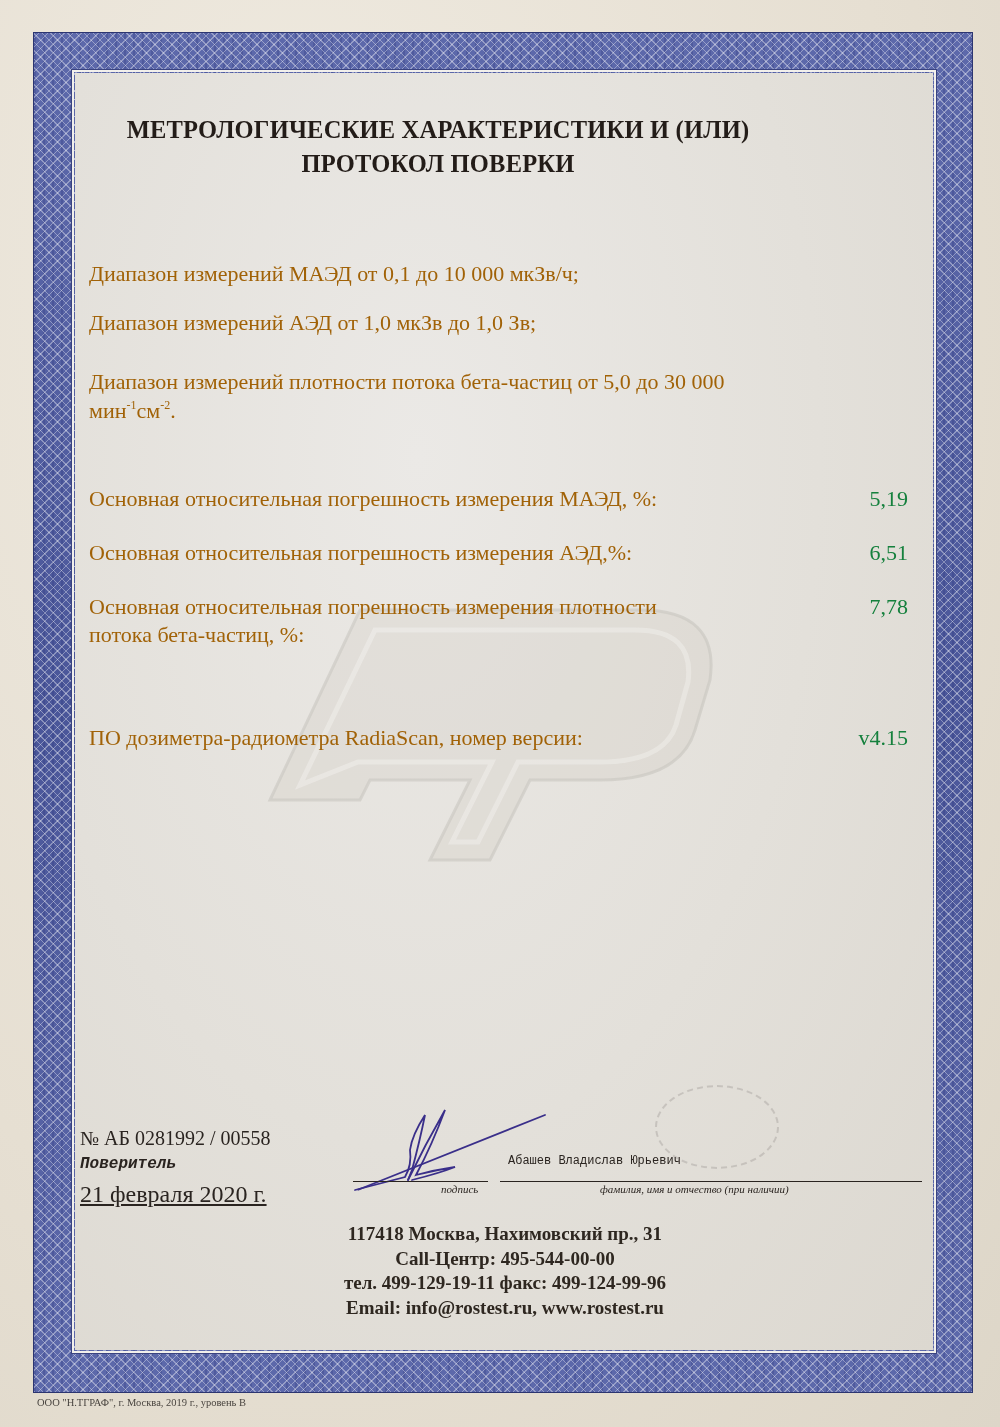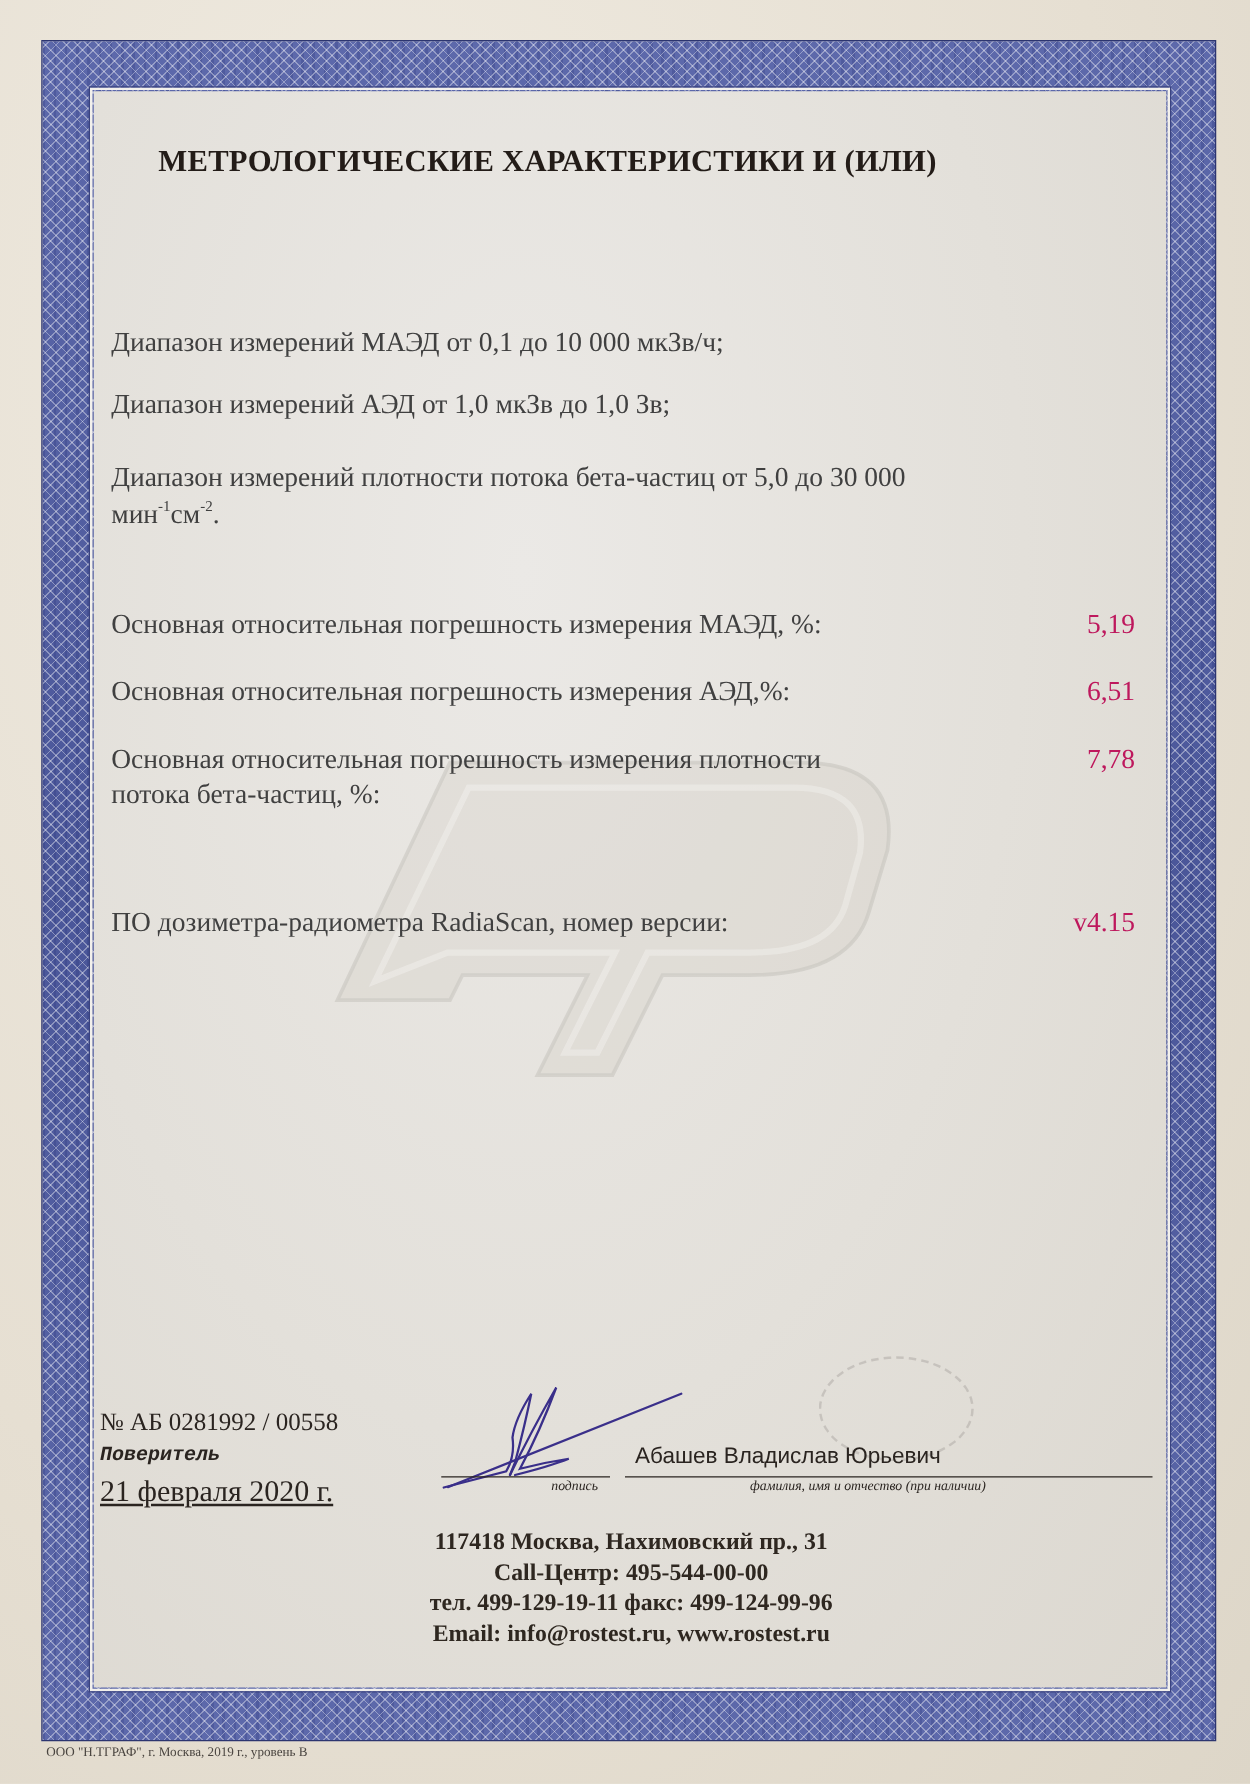"ПРОТОКОЛ ПОВЕРКИ" span { html: none -> <span>ПРОТОКОЛ ПОВЕРКИ</span> }
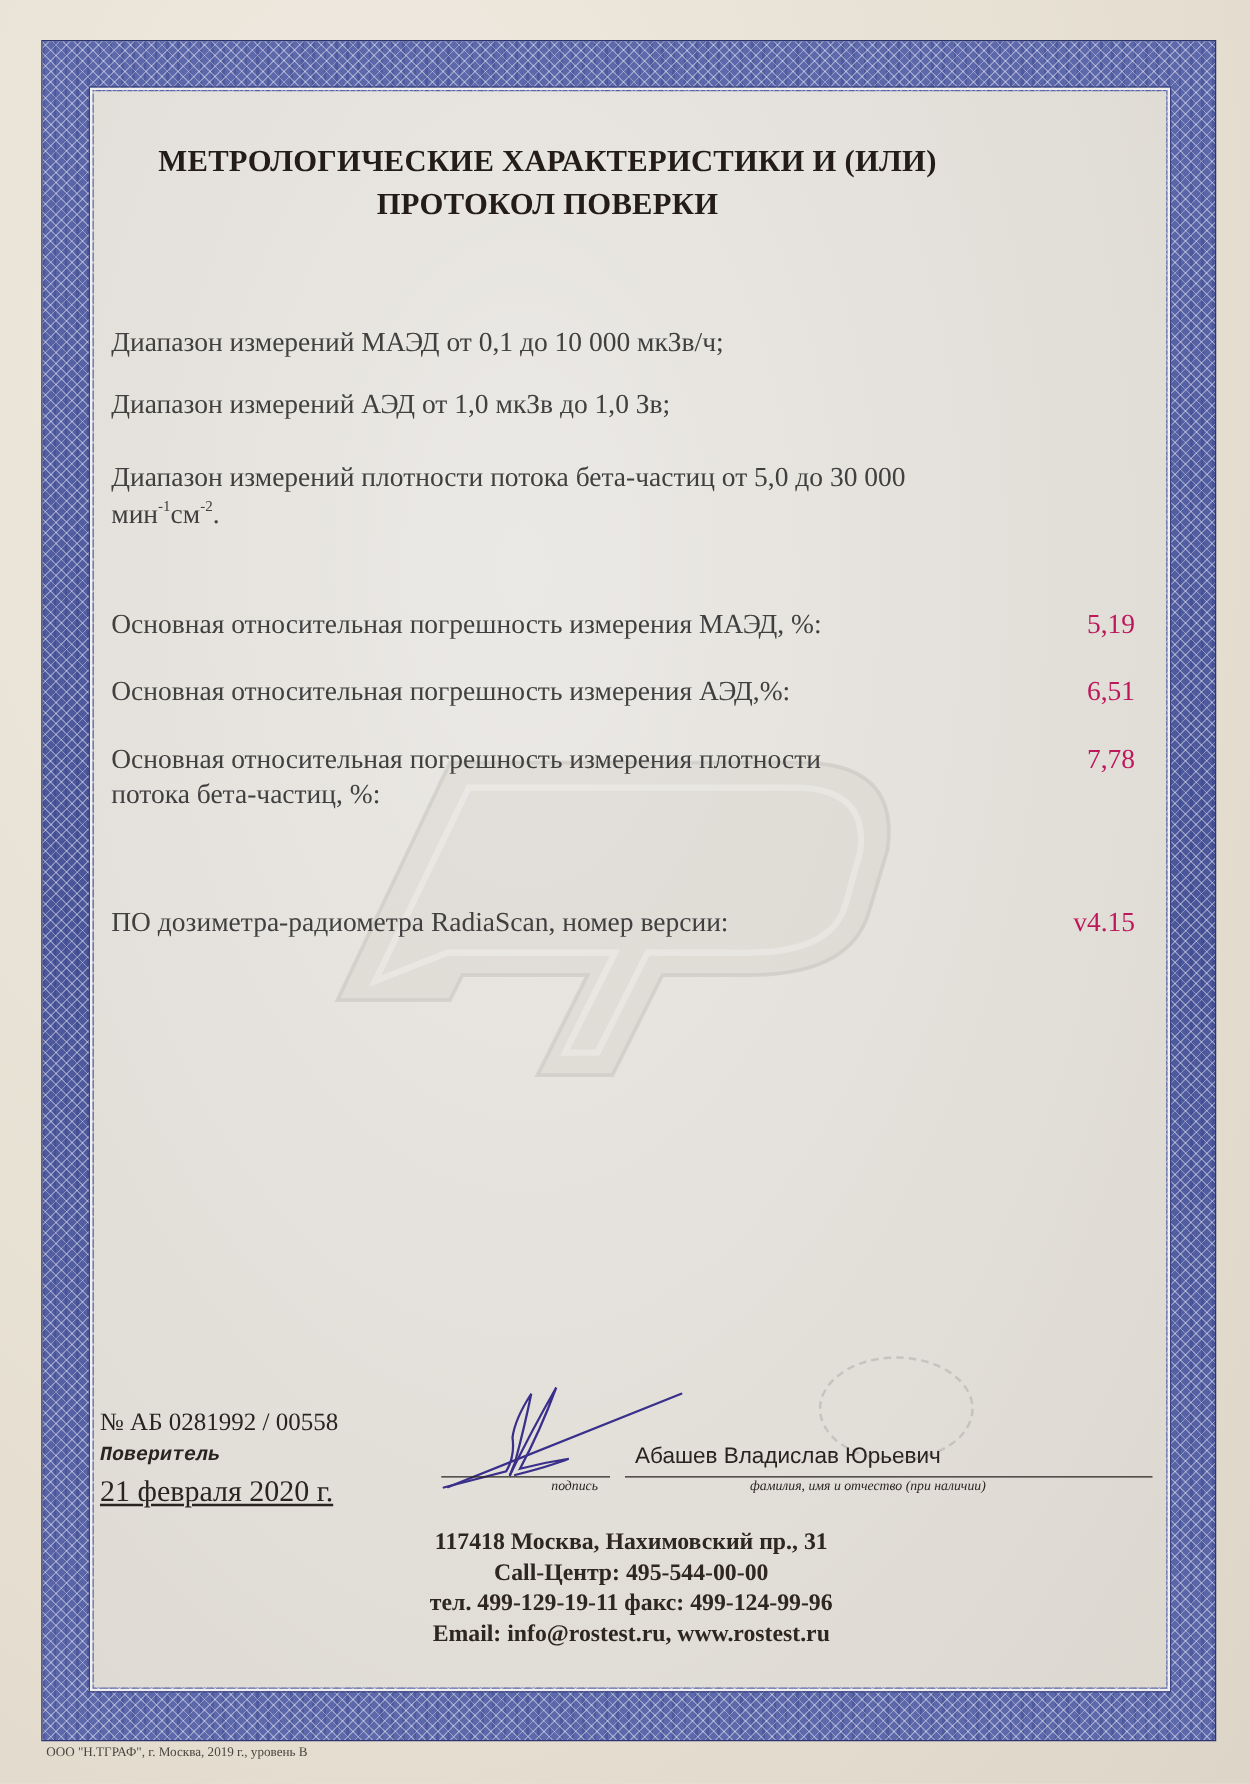"Диапазон измерений МАЭД от 0,1" .line { color: #404040 -> #a16207 }
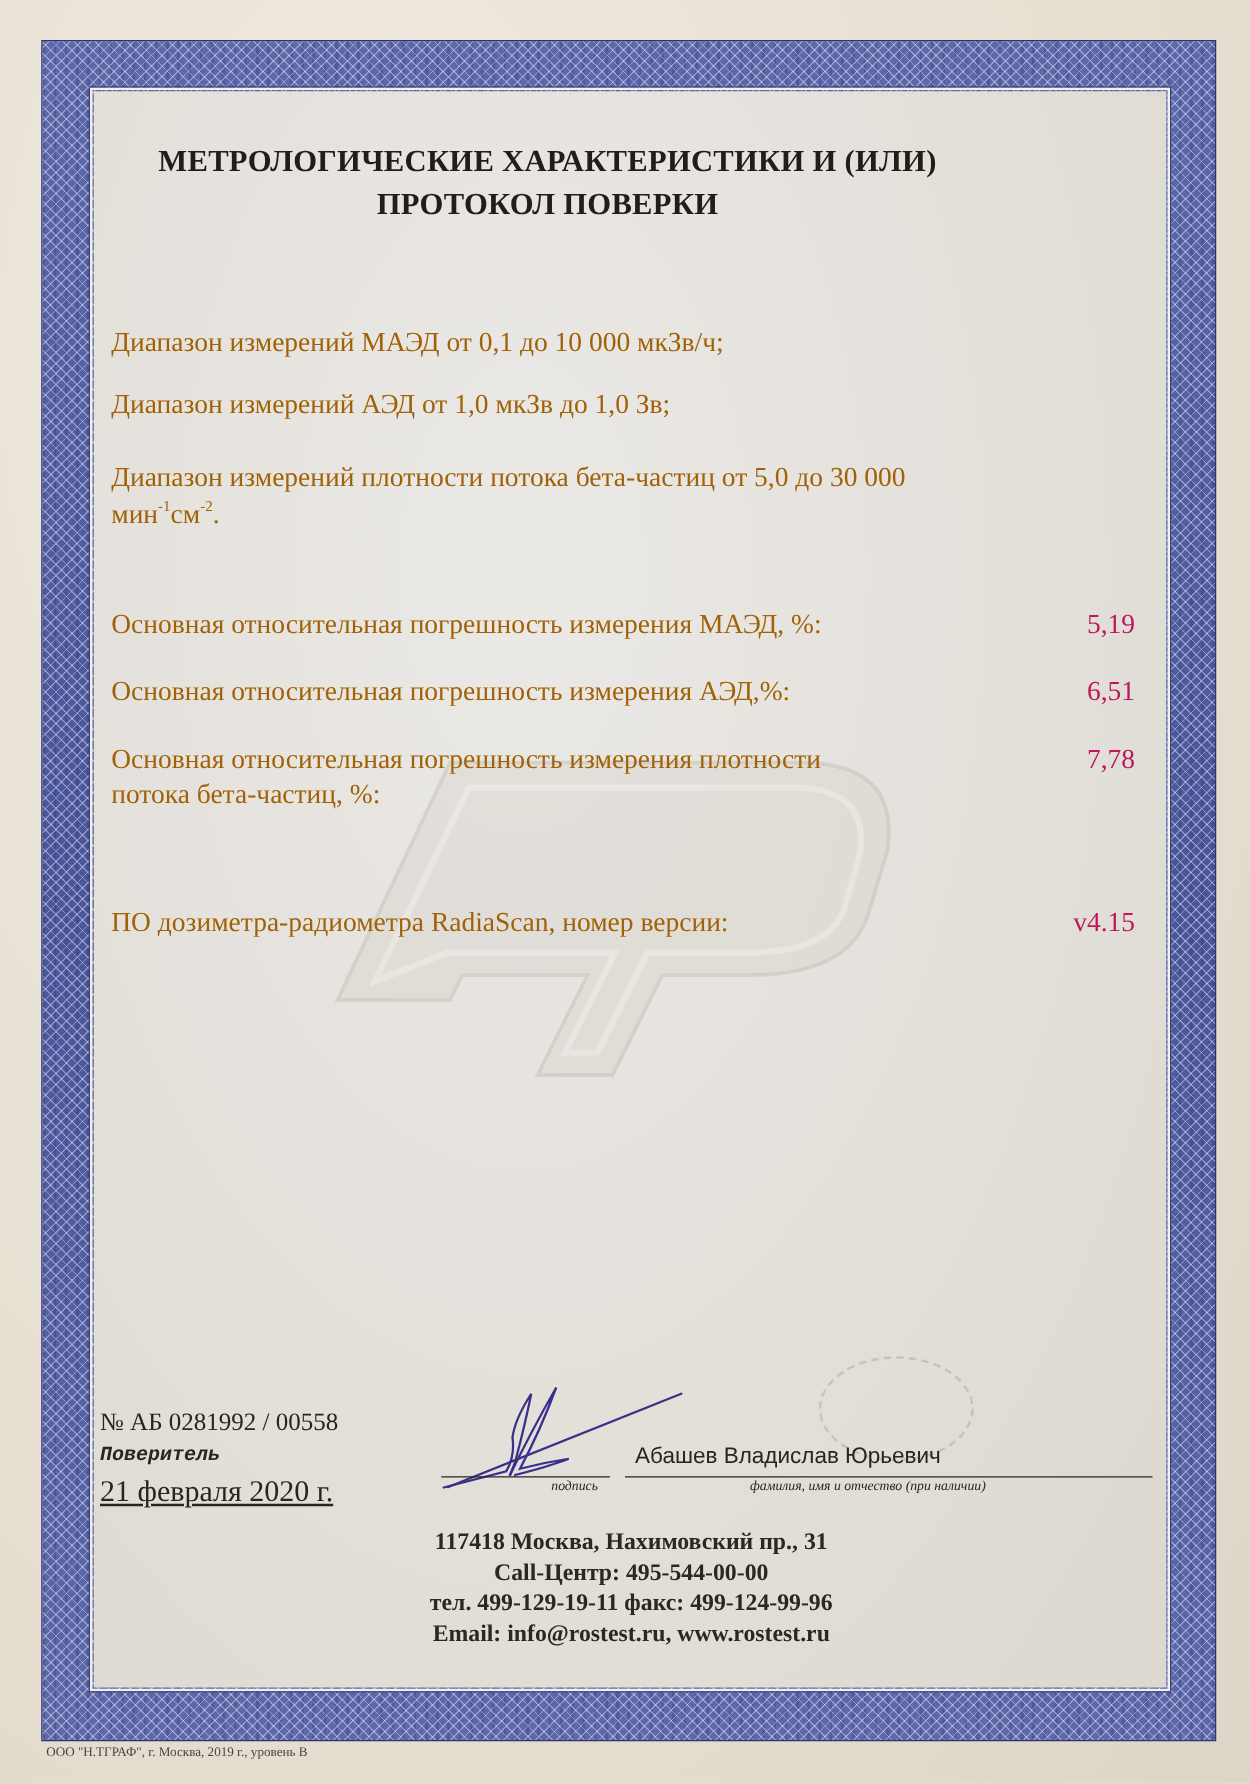"5,19" .val { color: #be185d -> #15803d }
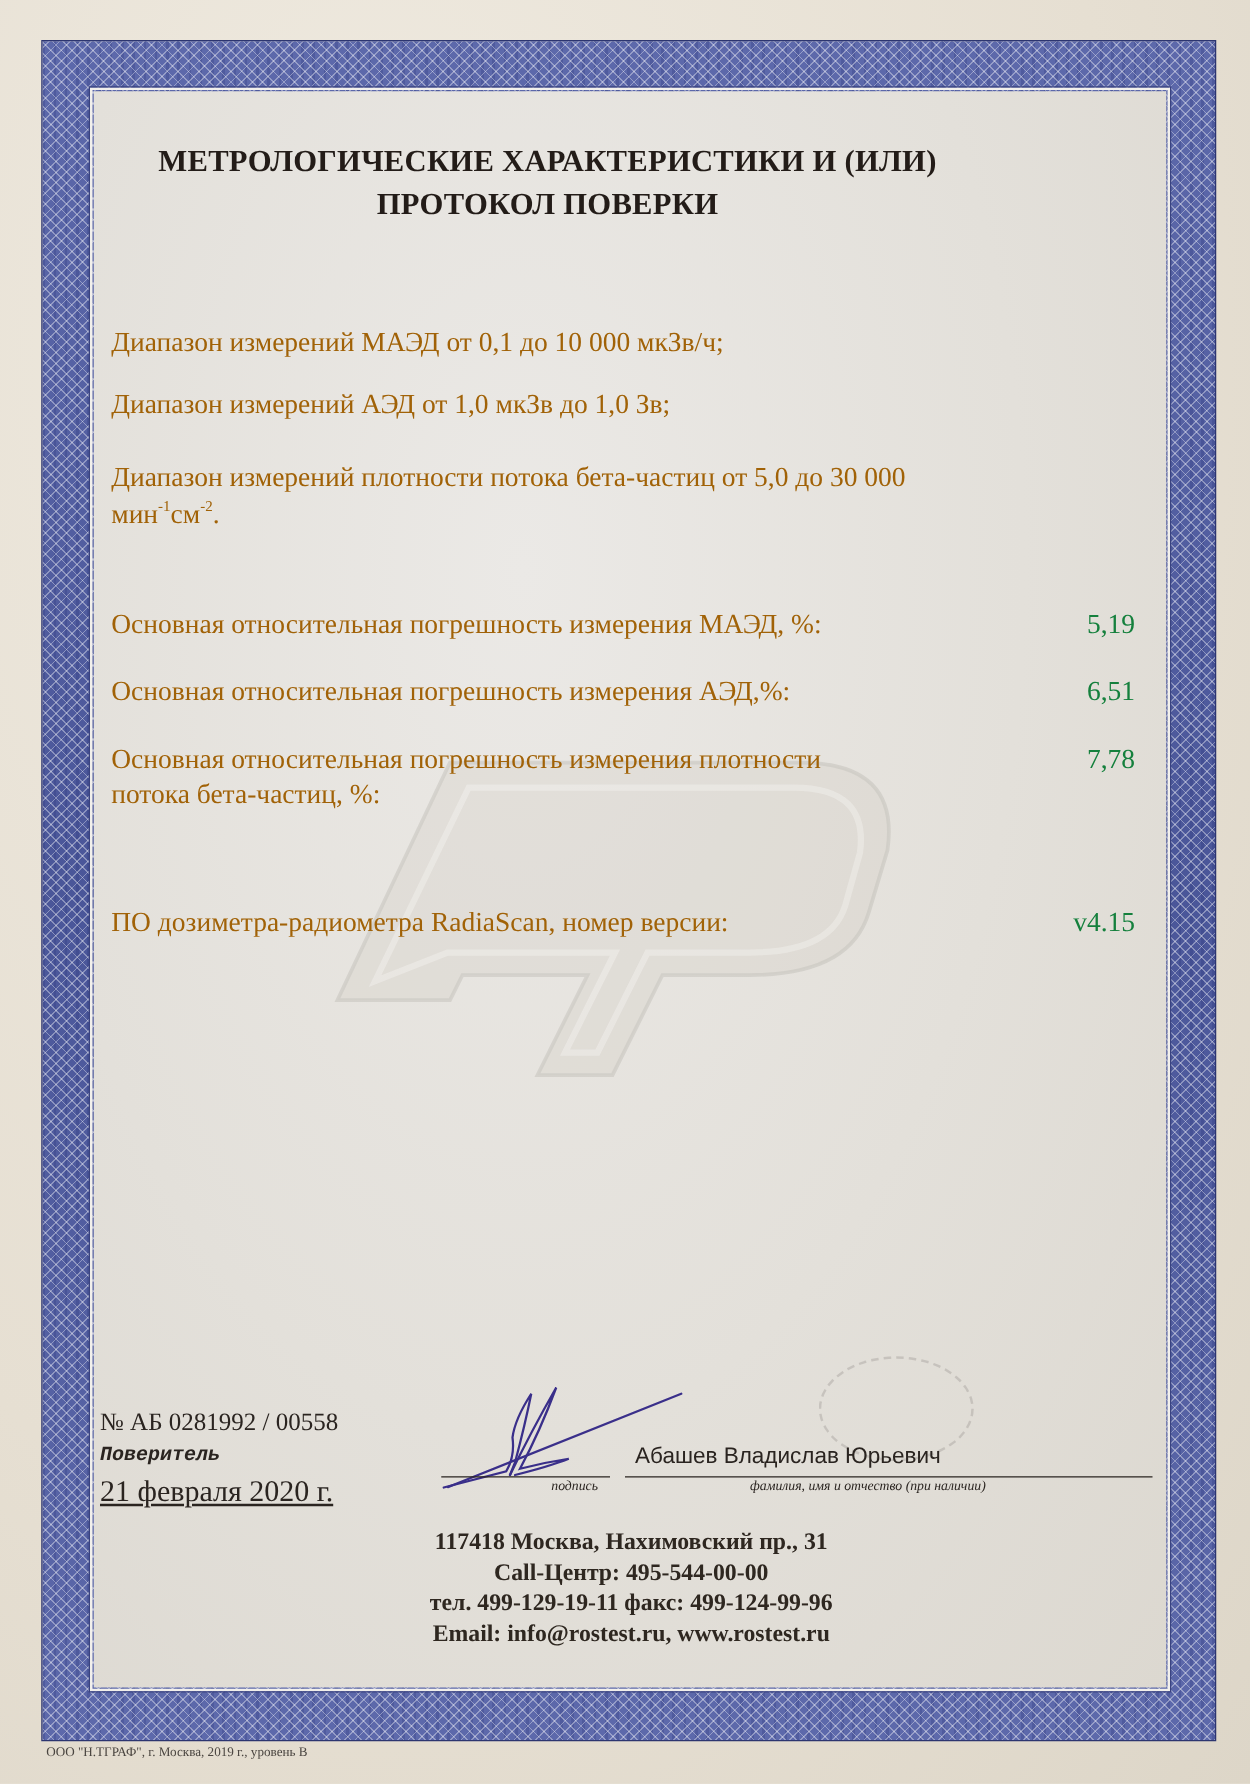"Абашев Владислав Юрьевич" .name { font-family: Liberation Sans, sans-serif -> Liberation Mono, monospace; font-size: 18px -> 12px }
